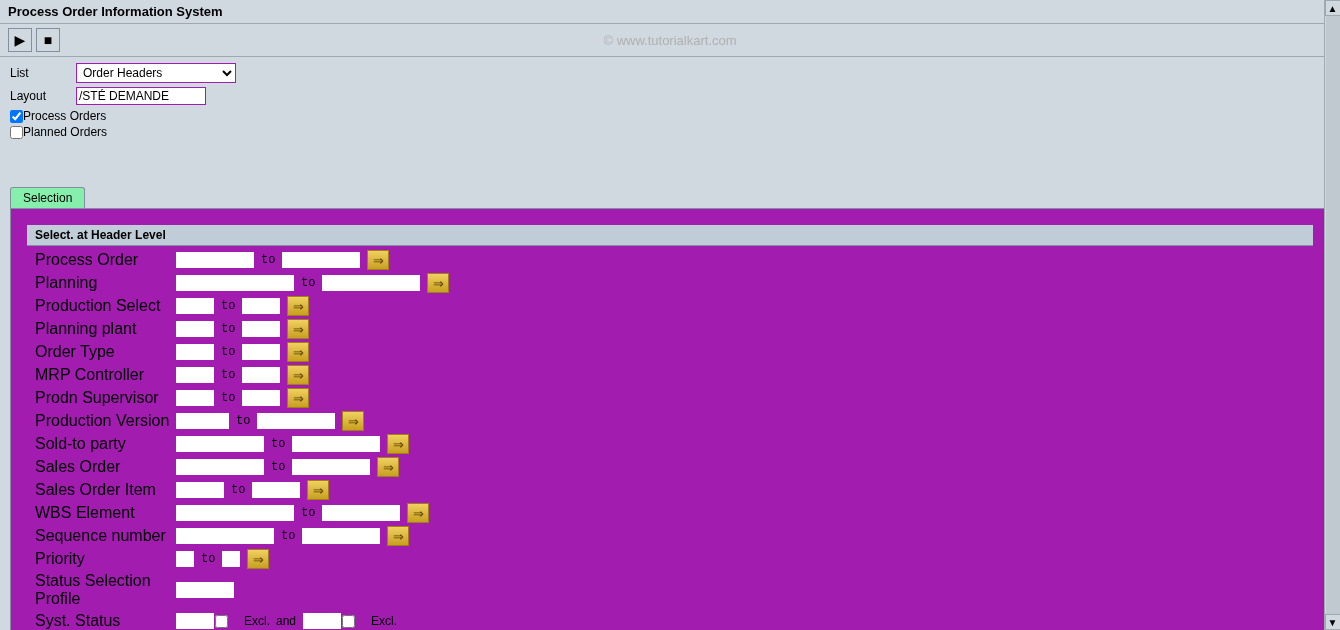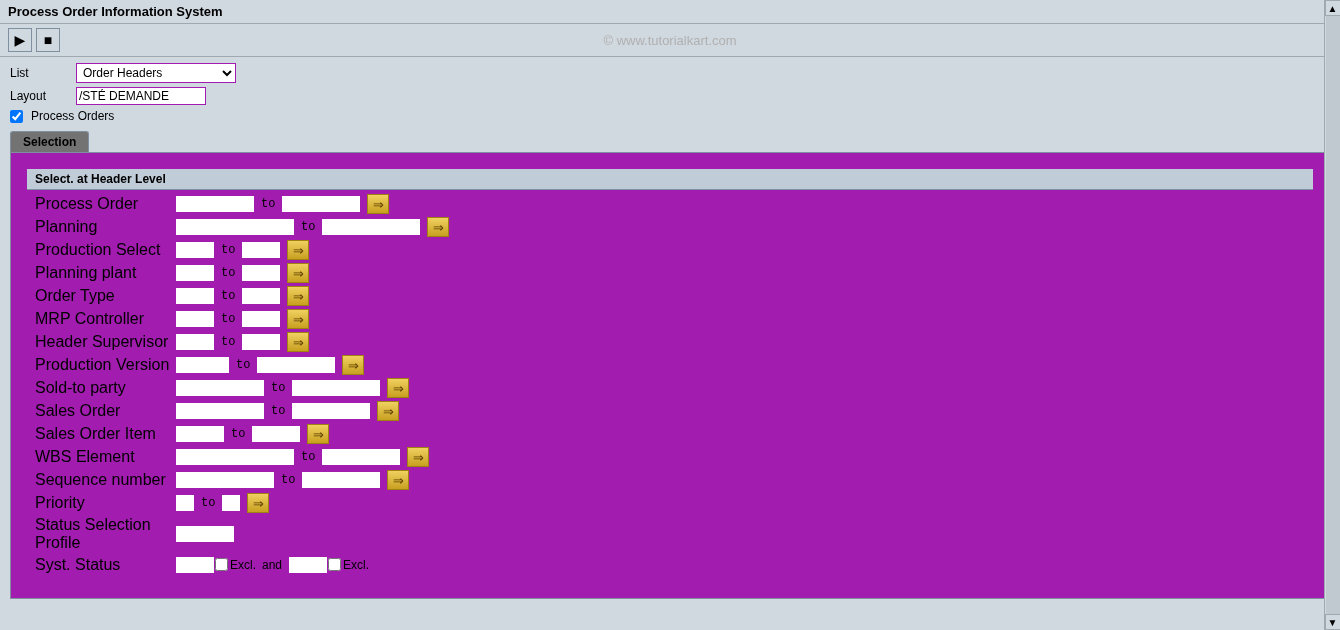"Process Orders" .checkbox-row { gap: 8px -> 0 }
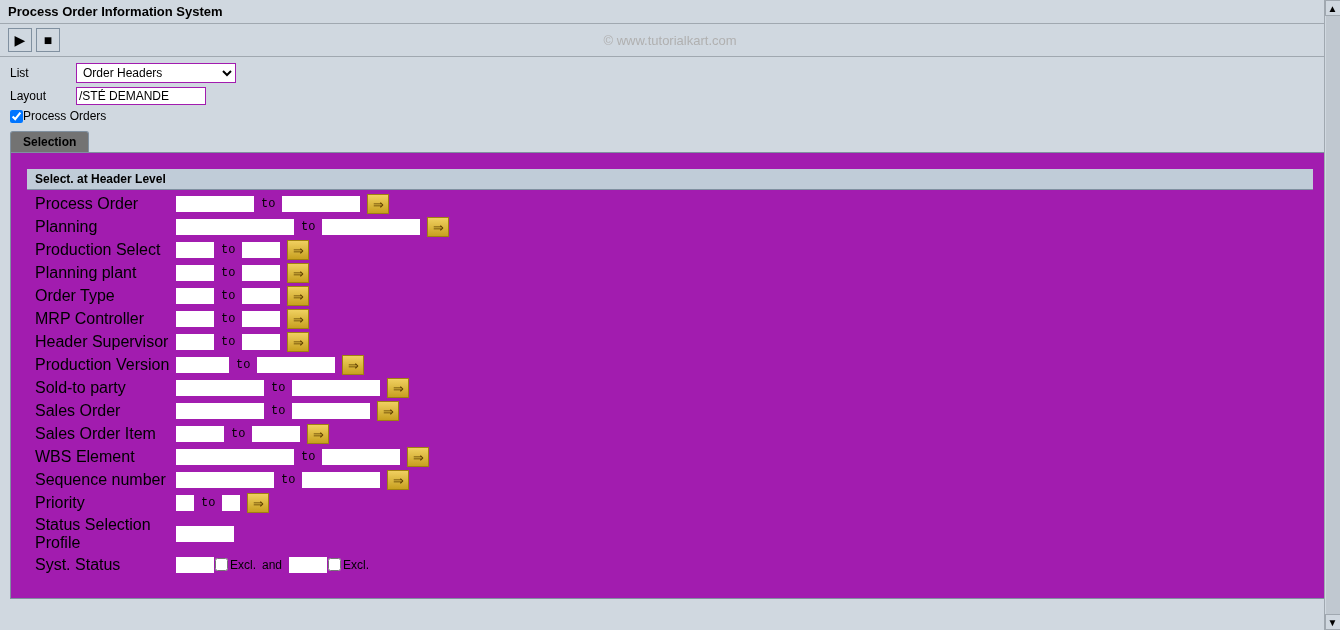"Planned Orders" div.checkbox-row { html: none -> <div> <input> <span>Planned Orders</span> </div> }
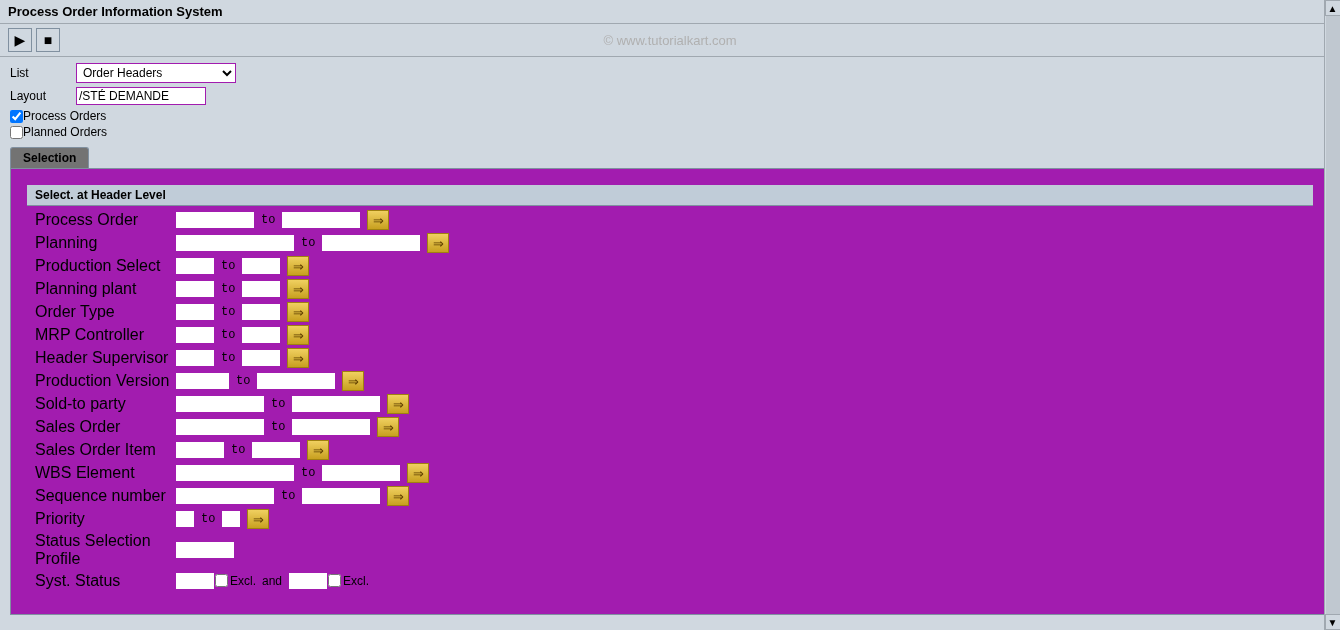"Selection" .tab.active { background: #737373 -> #86efac; font-weight: bold -> normal; margin-top: none -> 40px }
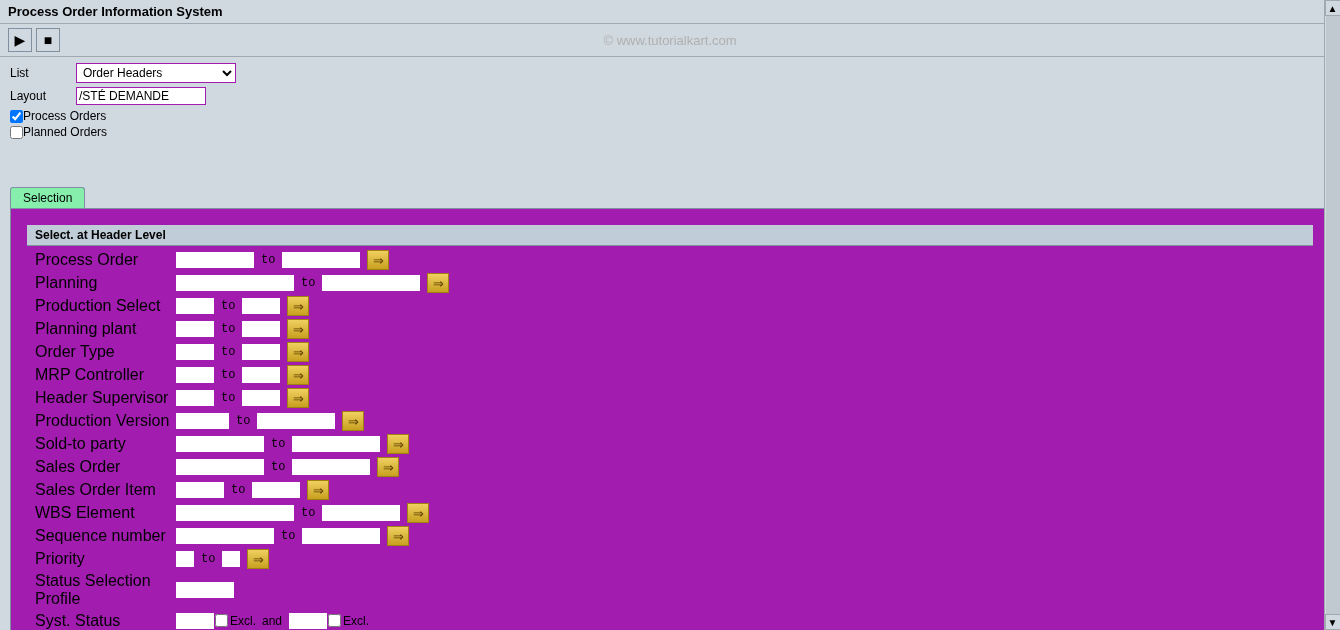"Header Supervisor" span.sel-label { text: Header -> Prodn }
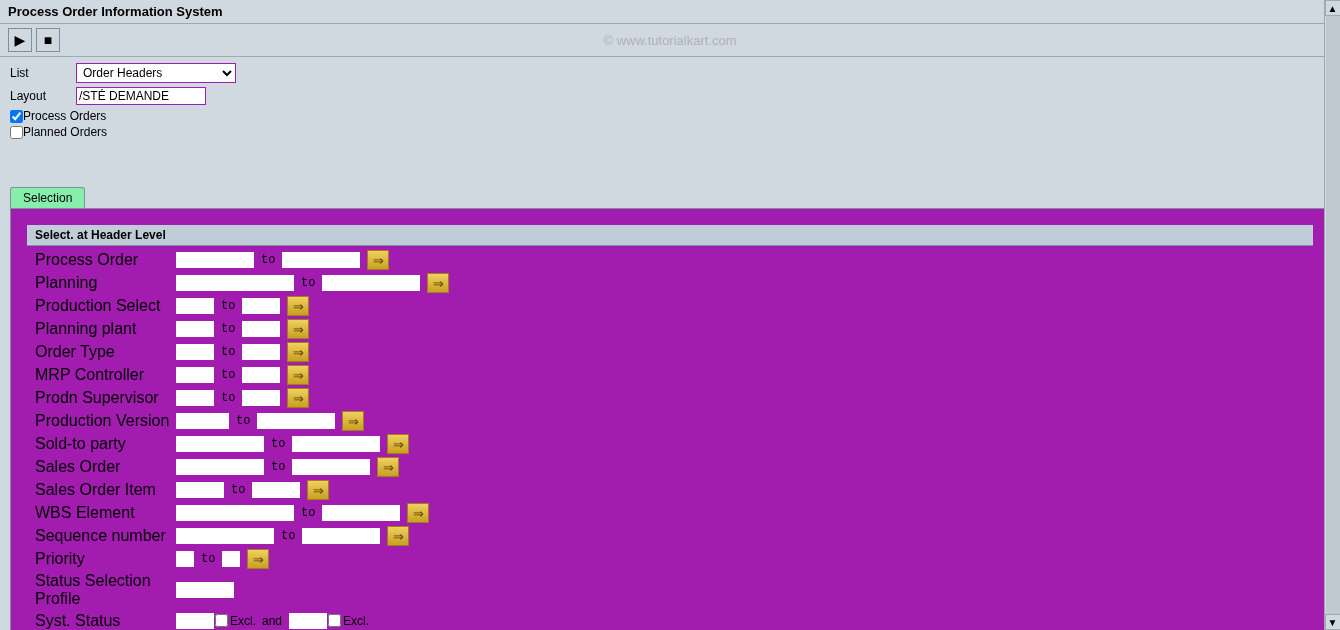"Excl." .excl-group { align-items: flex-start -> flex-end; gap: 2px -> 16px }
